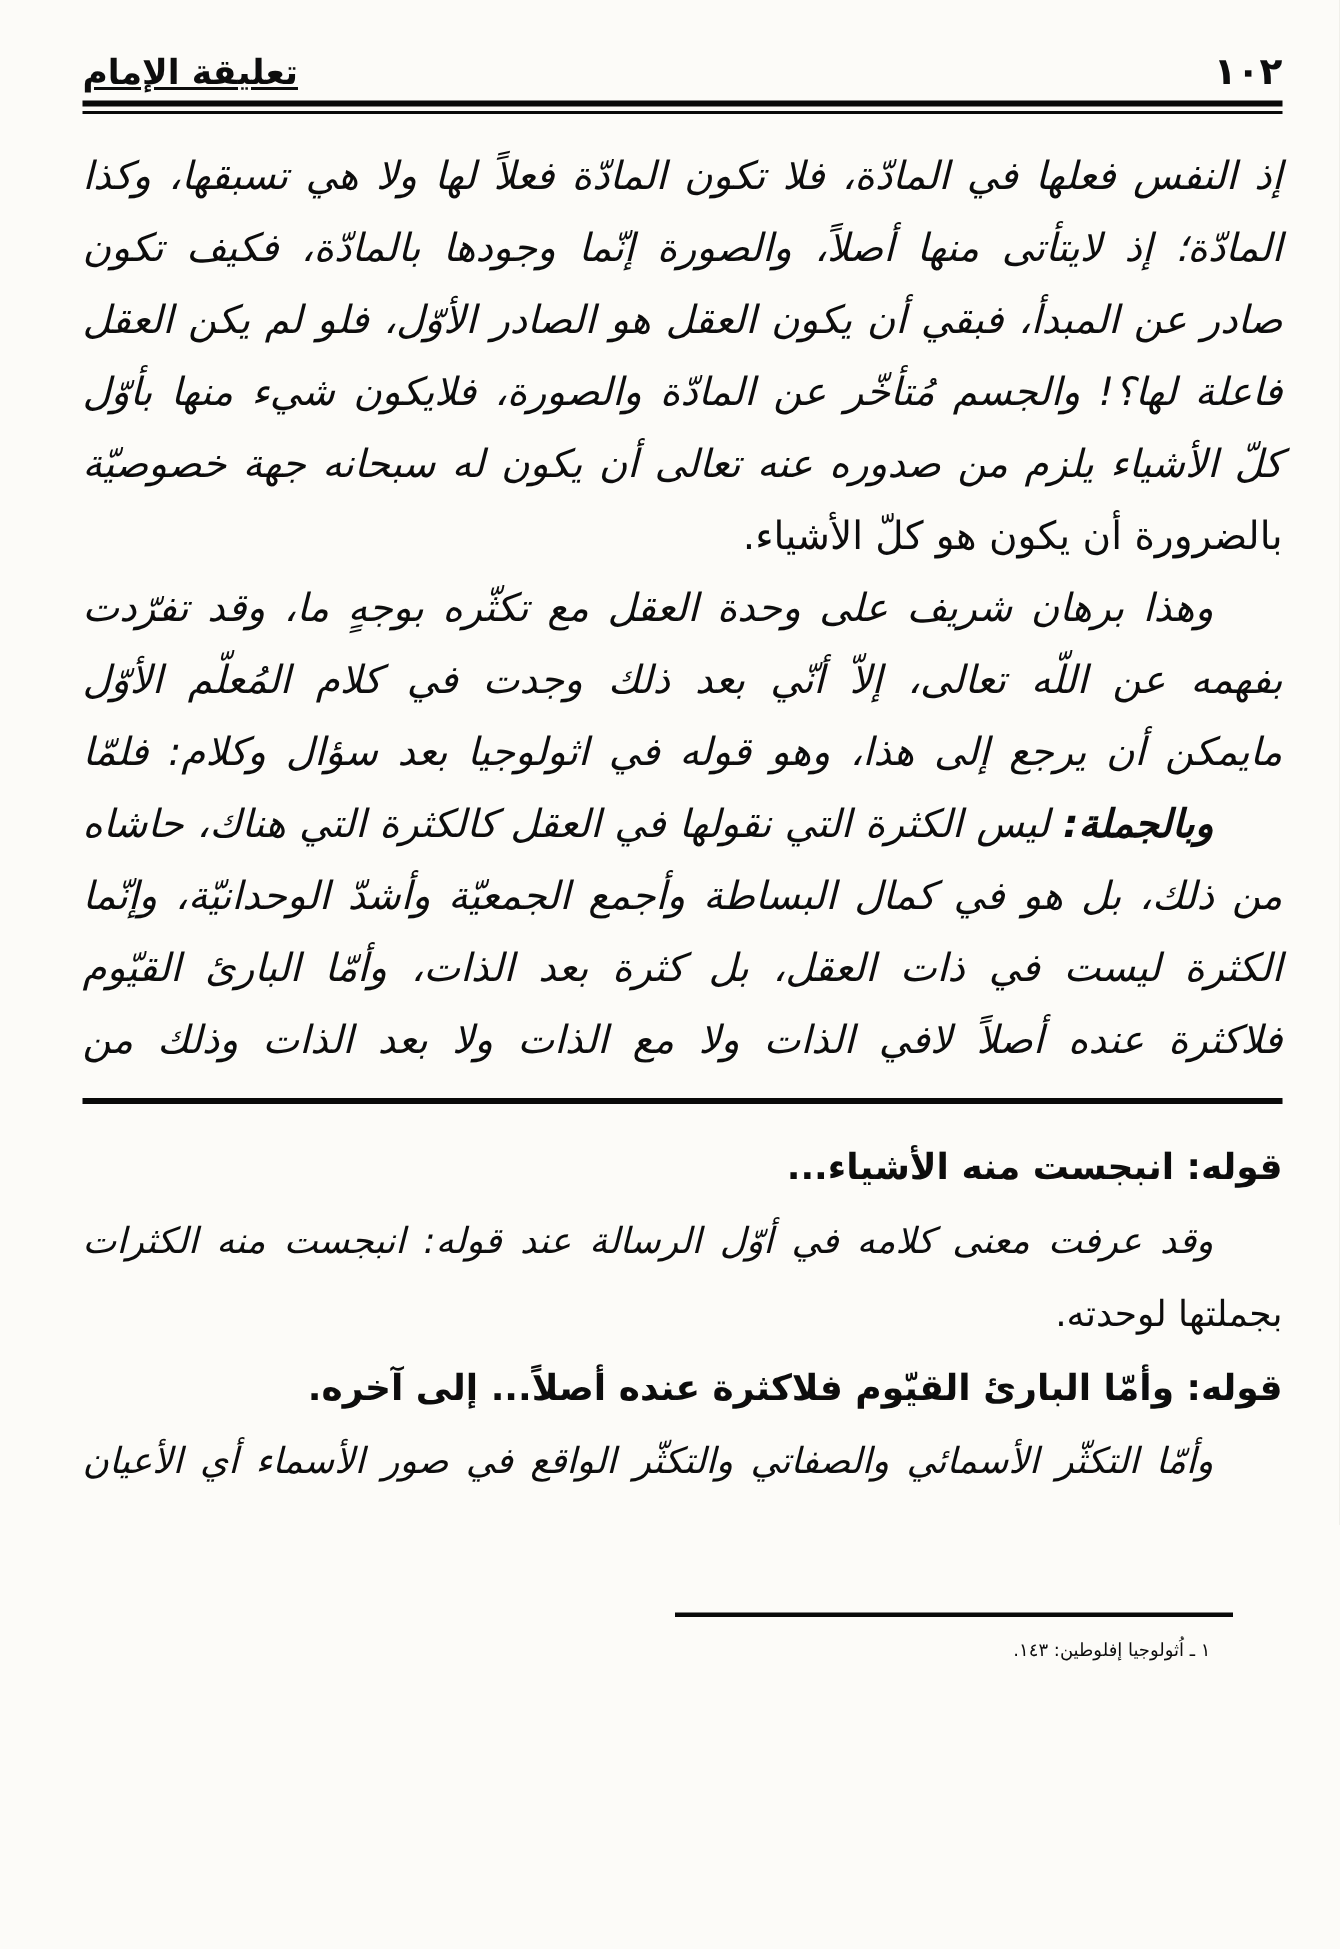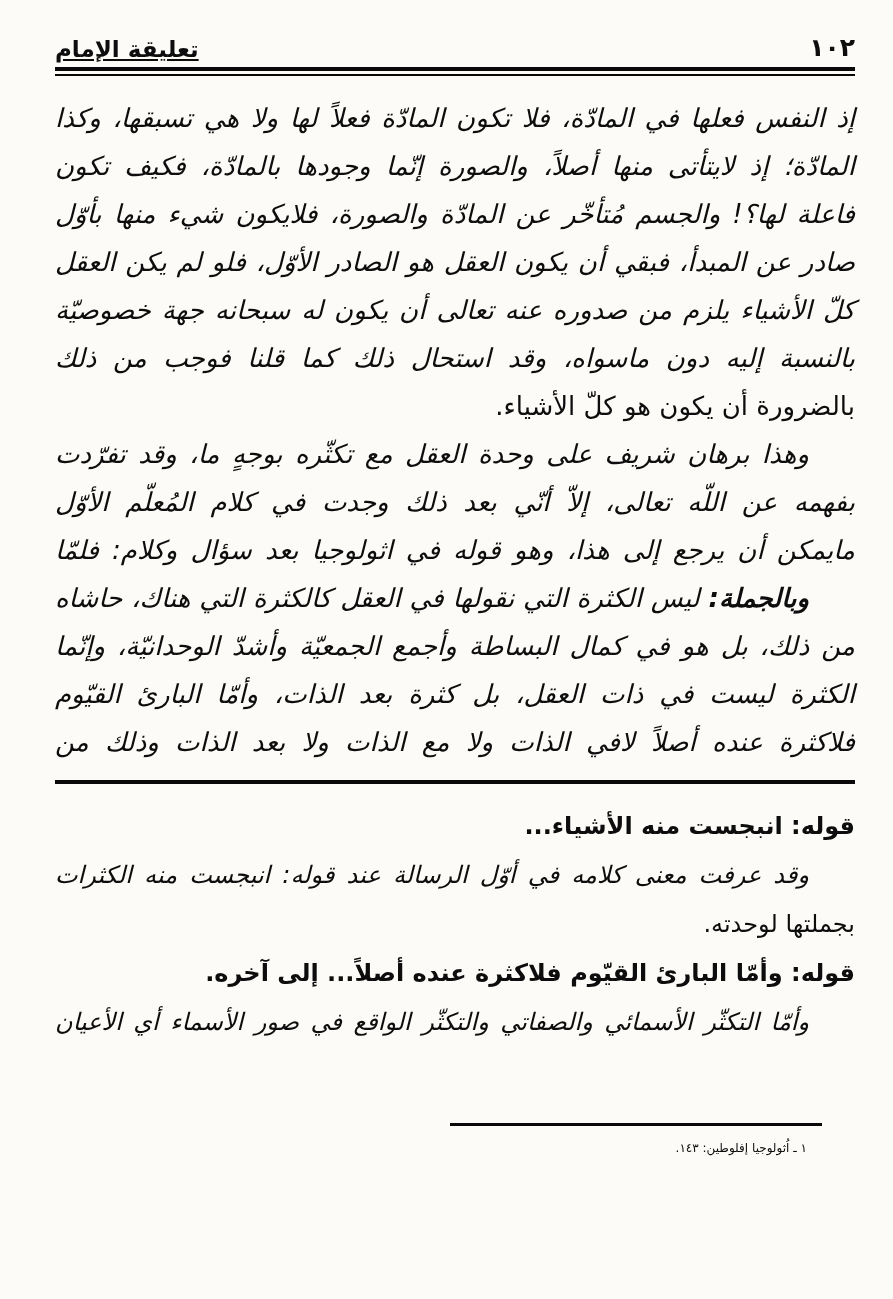"فاعلة لها؟! والجسم مُتأخّر عن" div.line { order: before "صادر عن المبدأ، فبقي أن" -> after "صادر عن المبدأ، فبقي أن" }
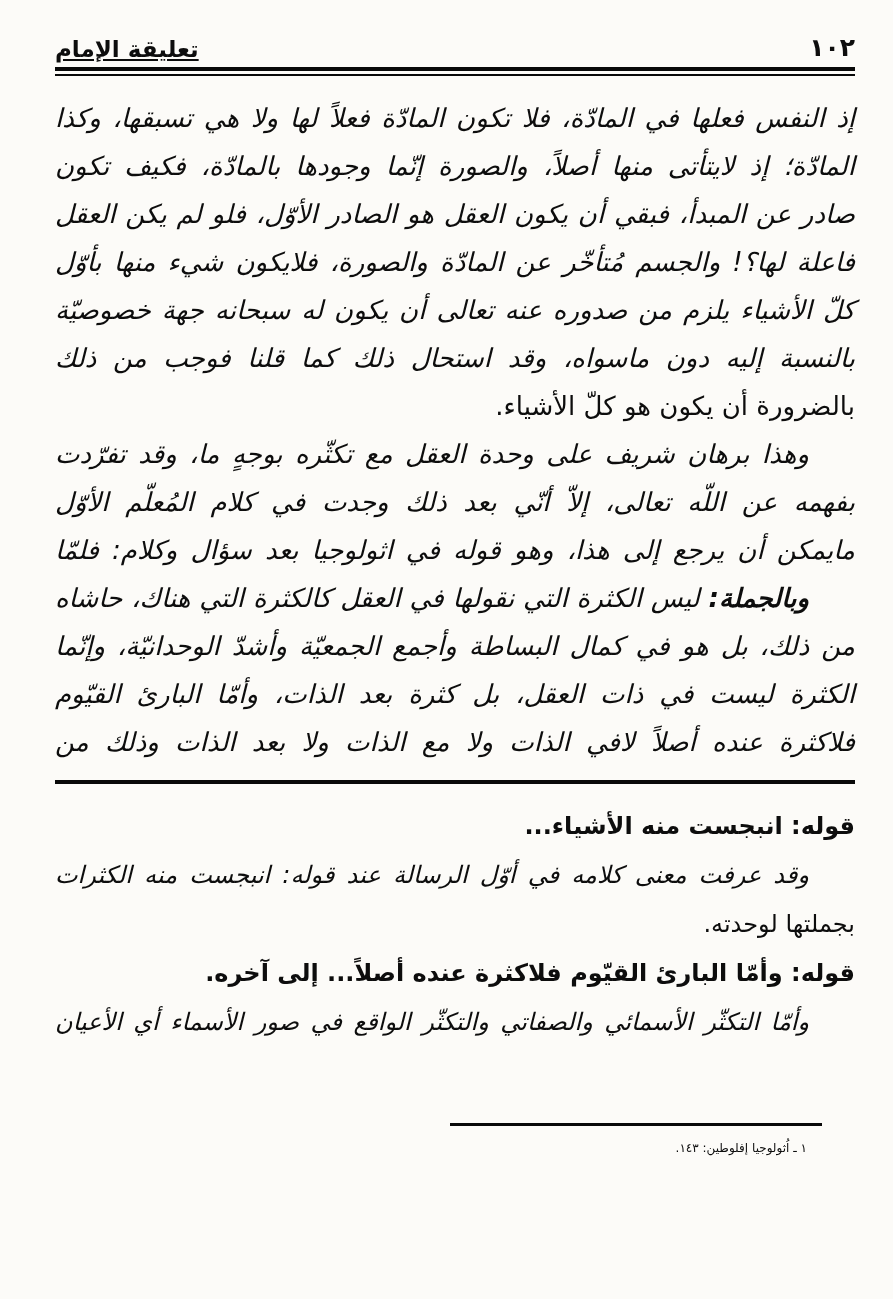"بالنسبة إليه دون ماسواه، وقد" div.line { html: <div>بالنسبة إليه دون ماسواه، وقد استحال ذلك كما قلنا فوجب من ذلك</div> -> none }
